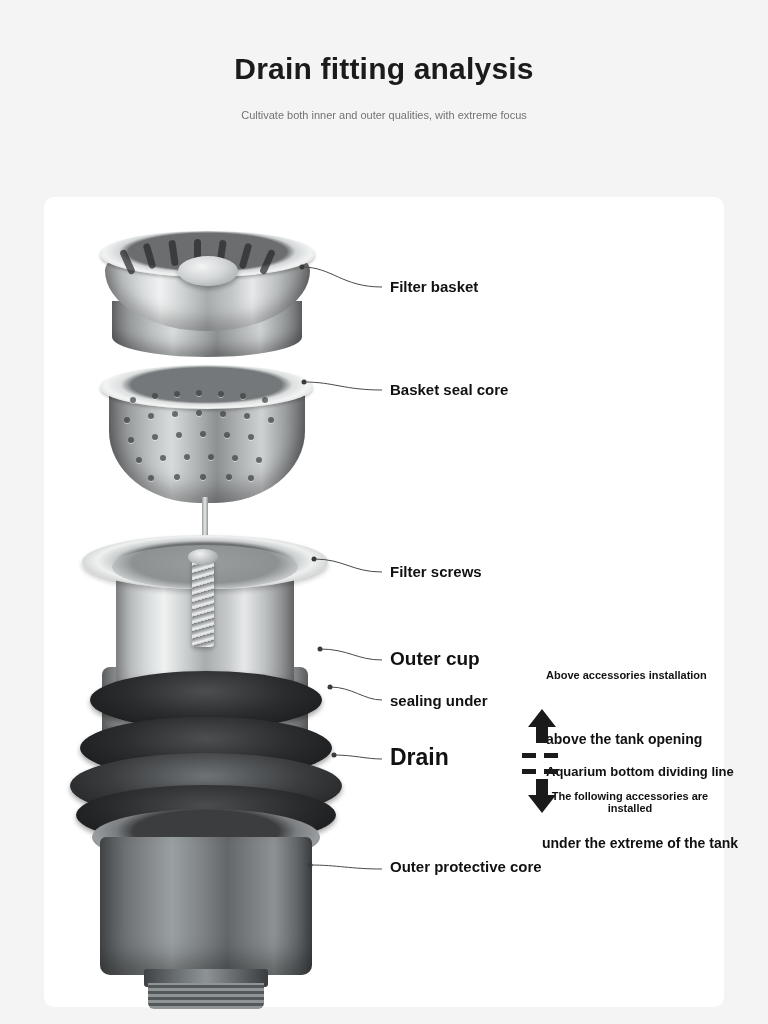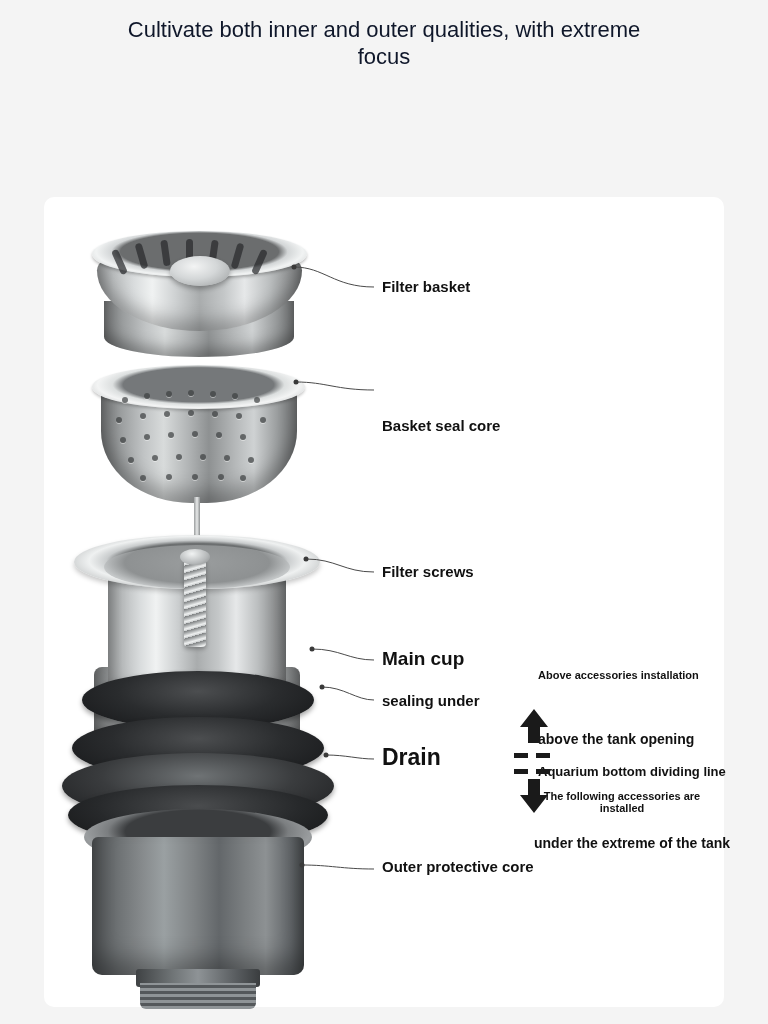"Drain fitting analysis" div.title { html: none -> <div>Drain fitting analysis</div> }
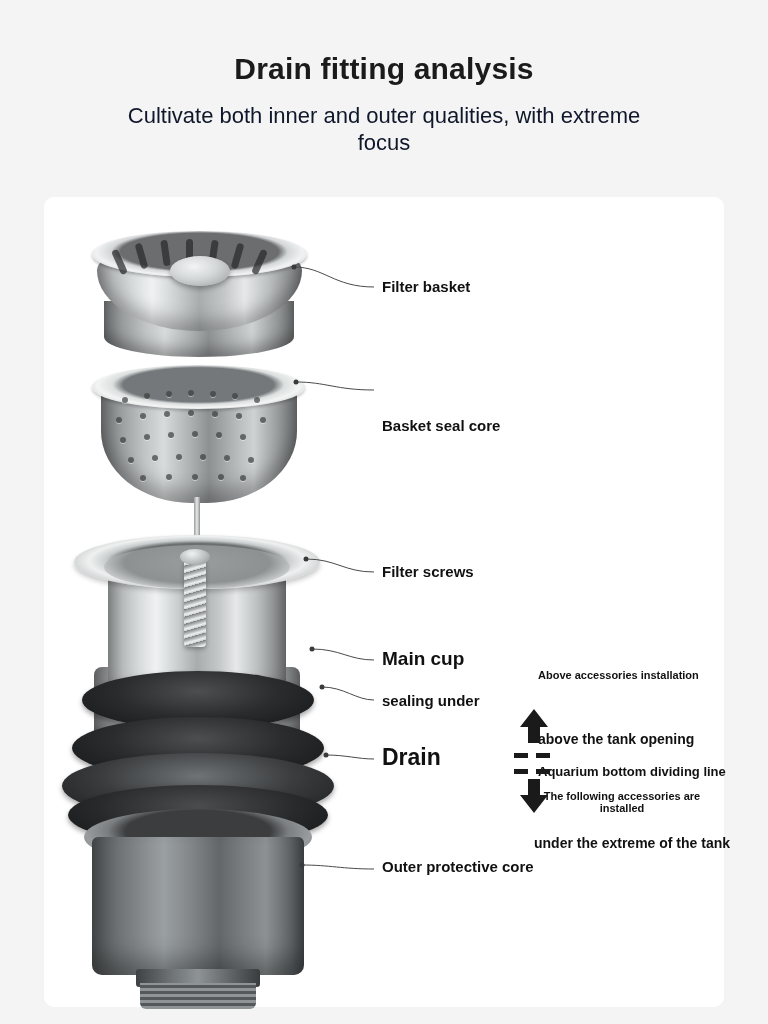"Cultivate both inner and outer" .subtitle { color: #0f172a -> #737373; font-size: 22px -> 11px }
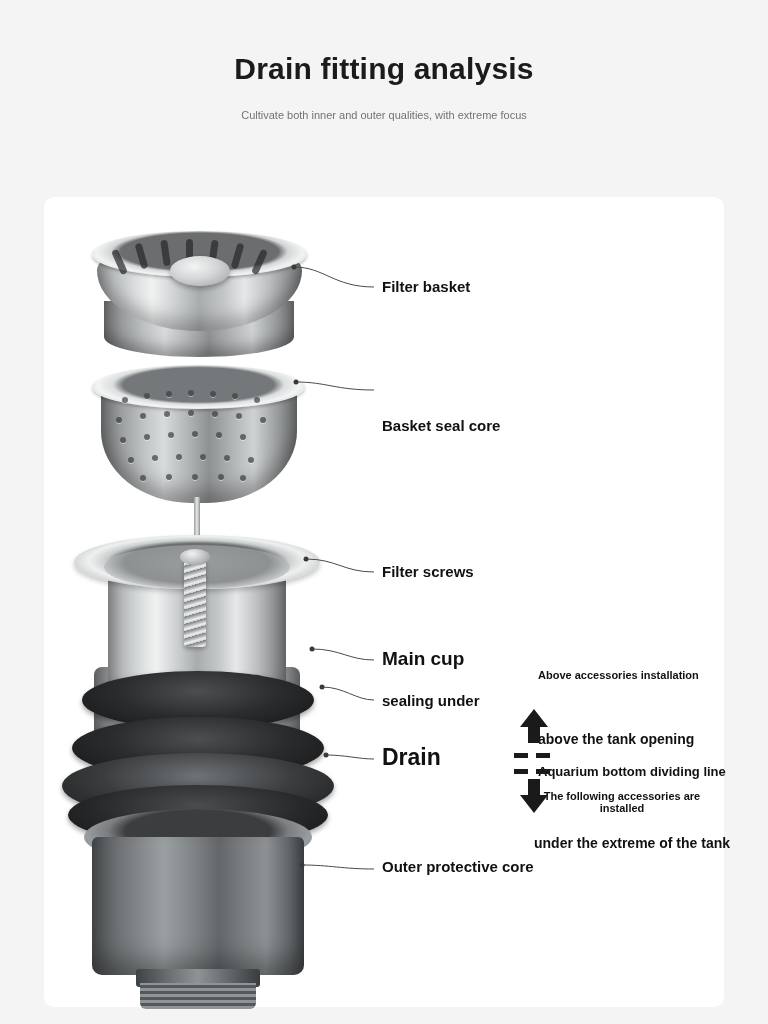"Filter basket" .art { left: 0 -> 8px }
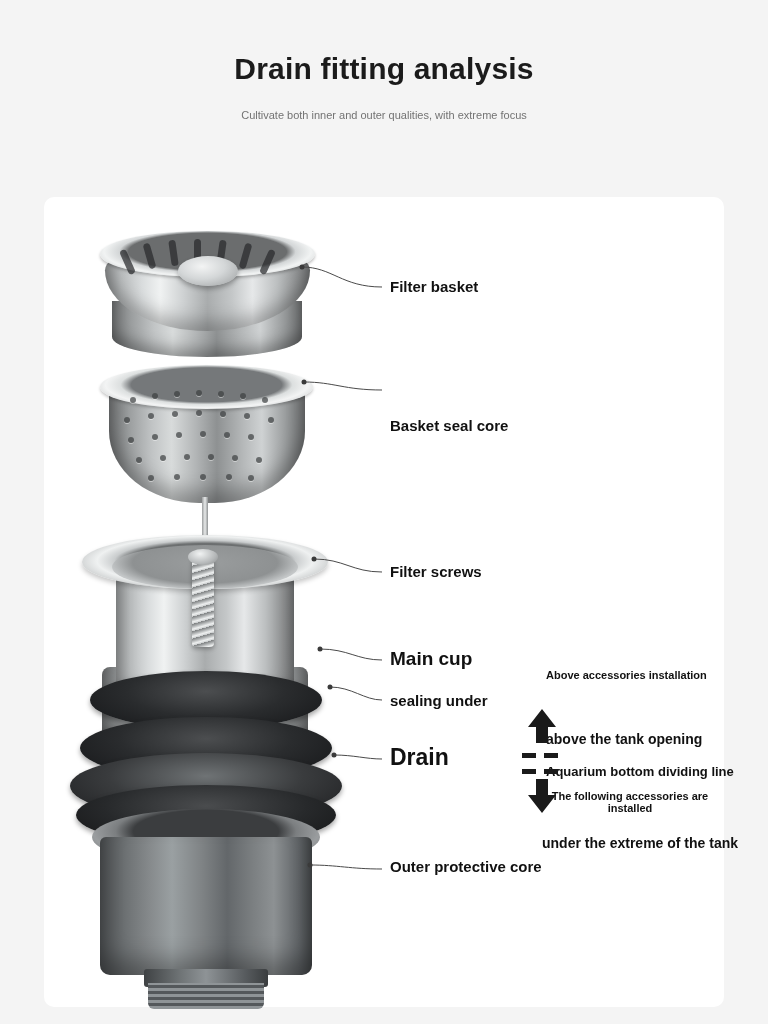"Basket seal core" div.lbl { margin-top: 36px -> none }
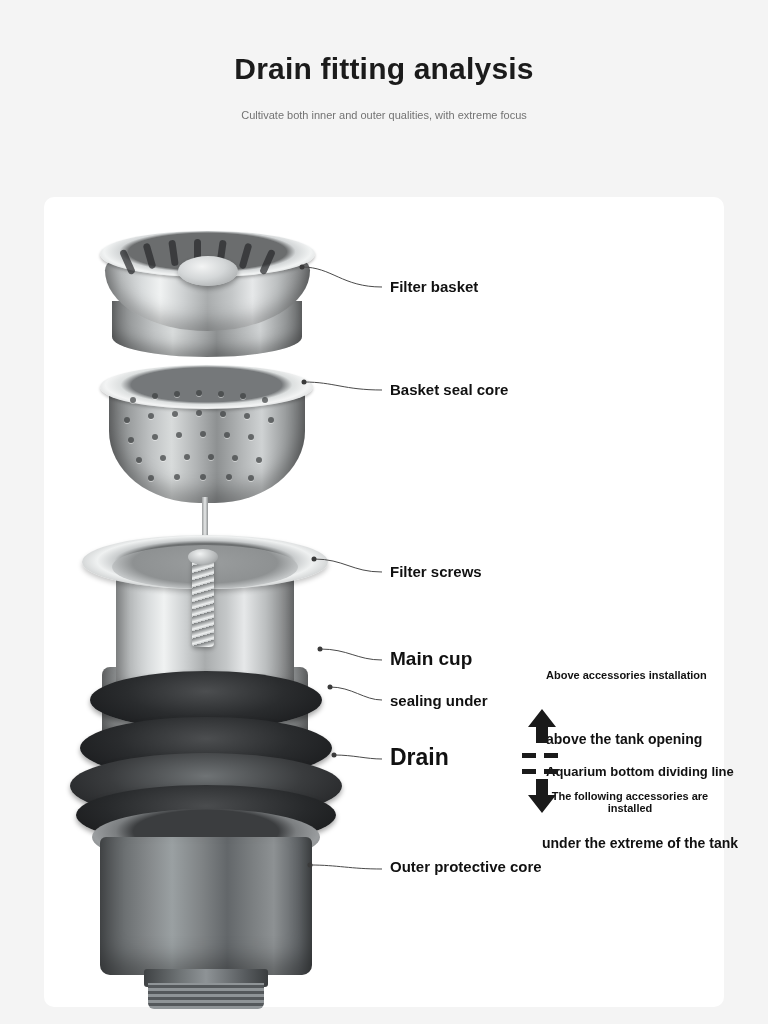"Main cup" div.lbl { text: Main -> Outer }
